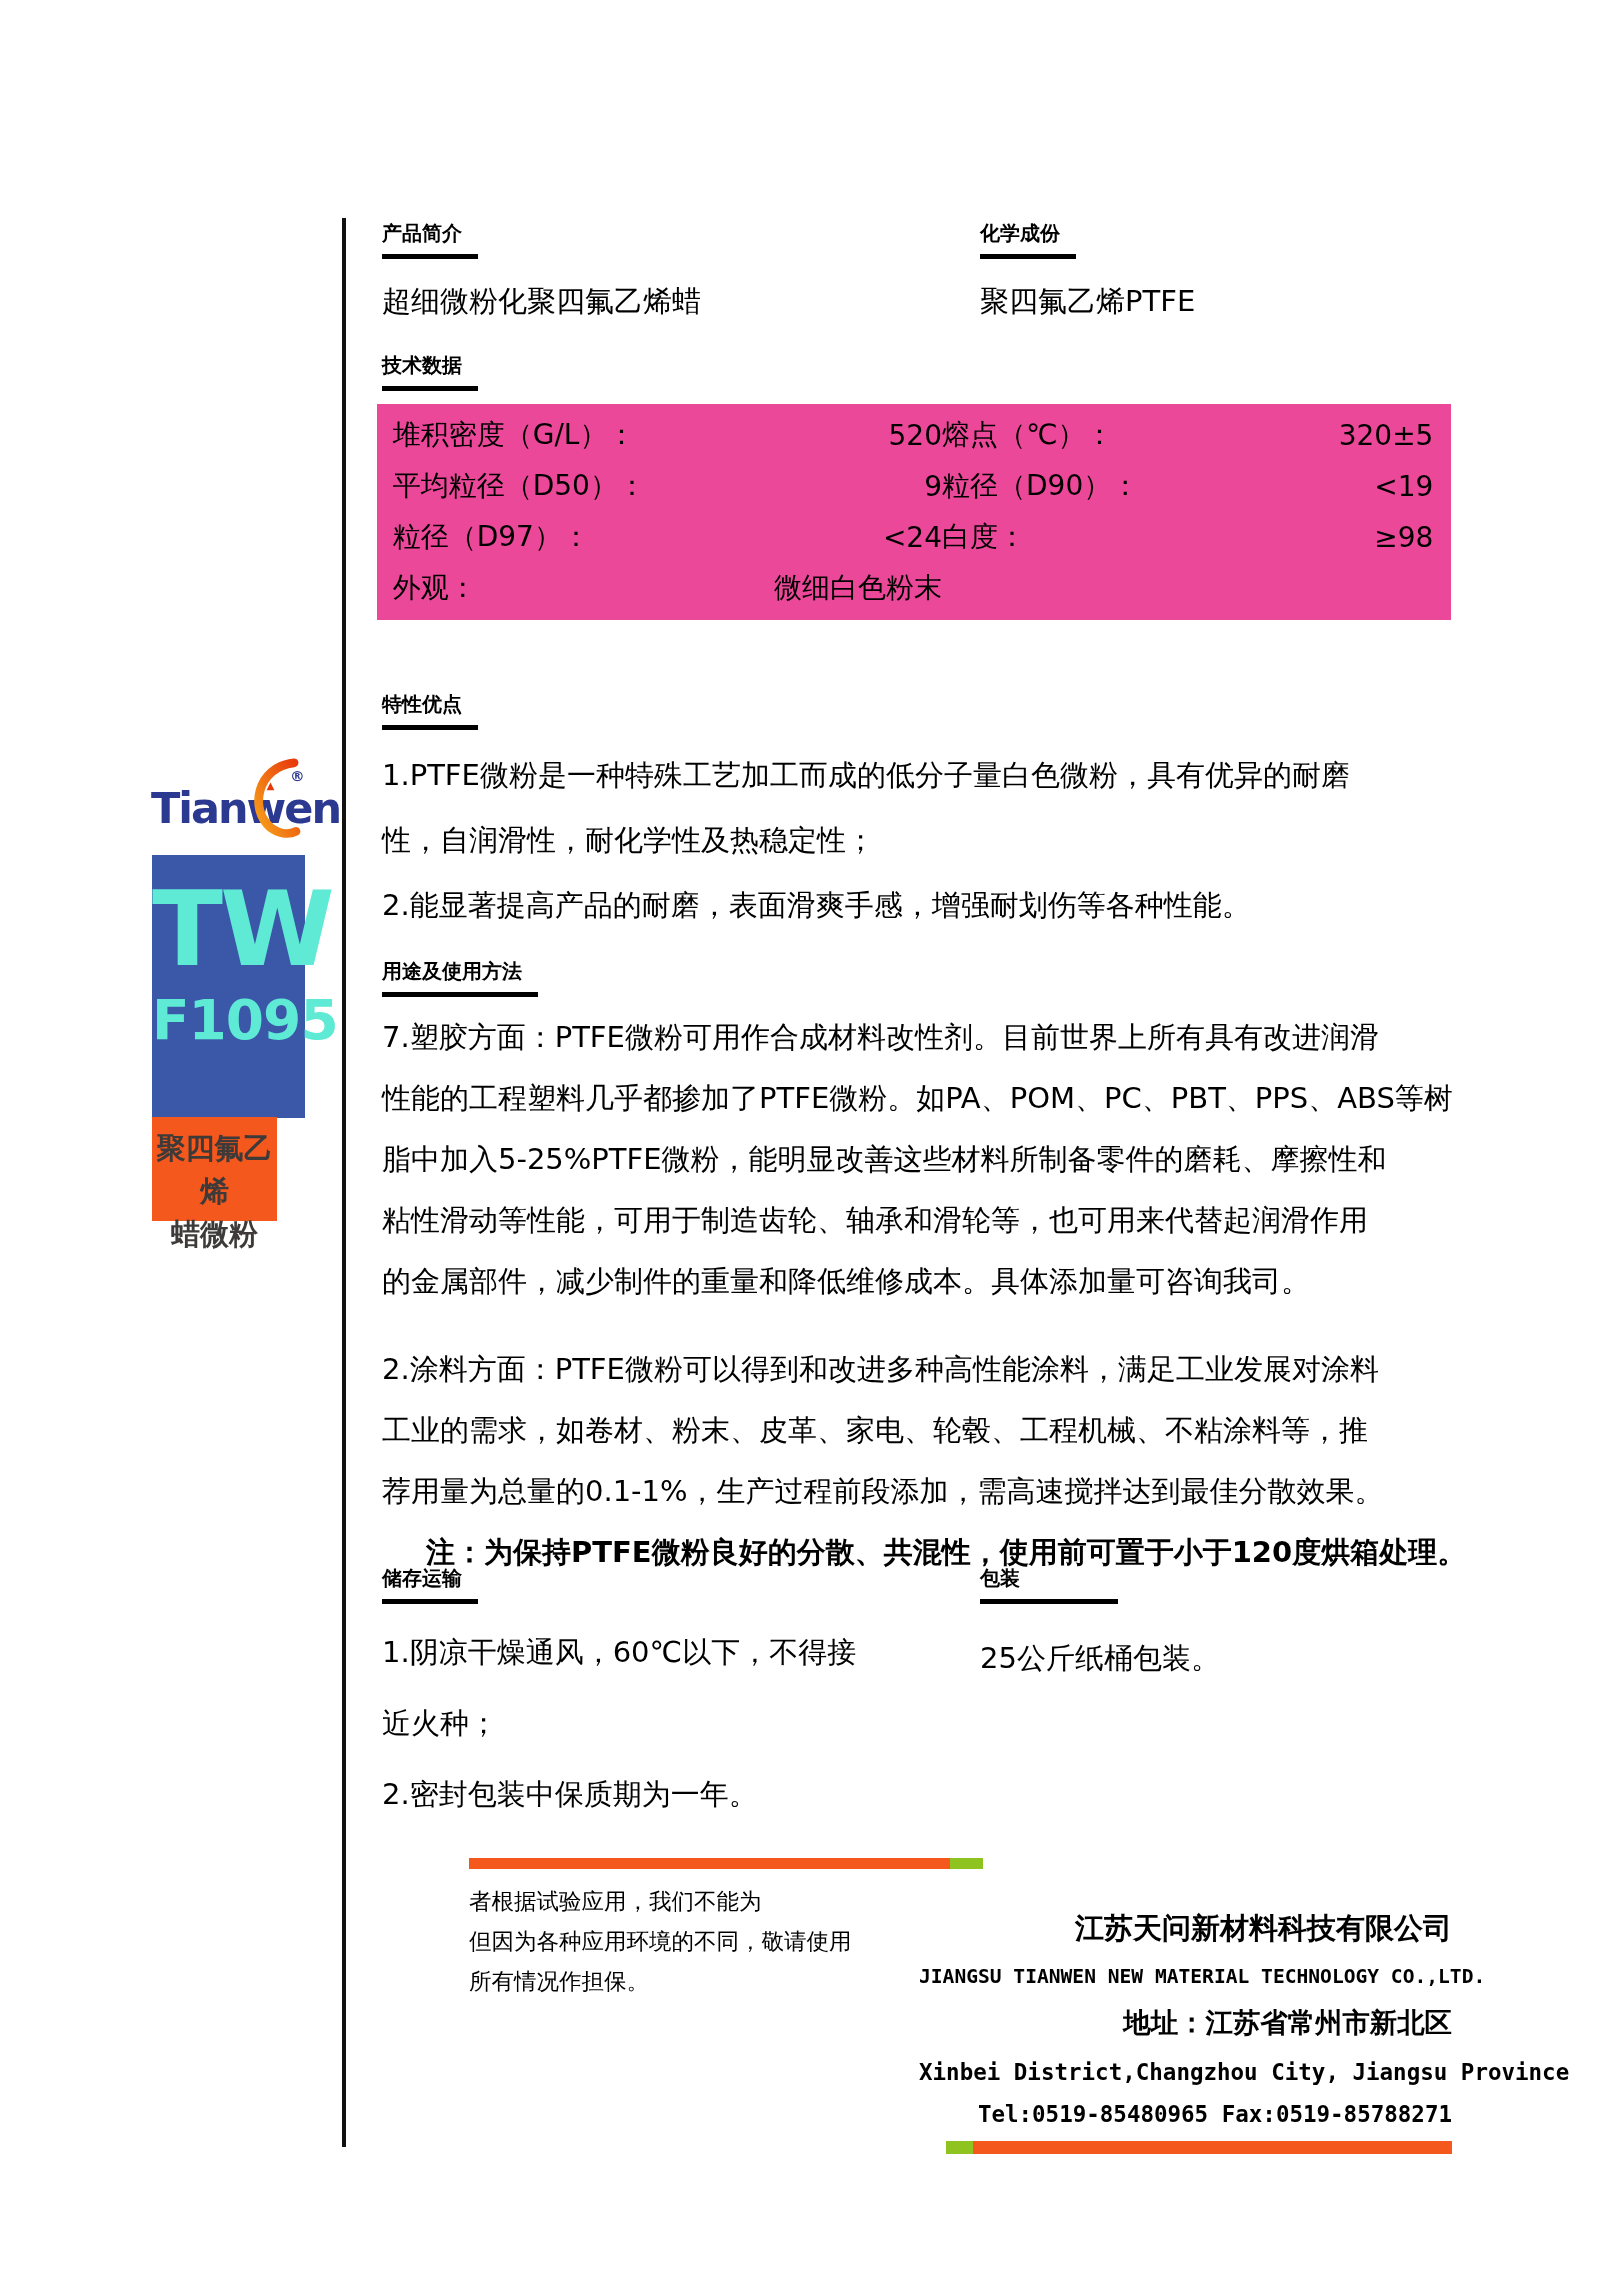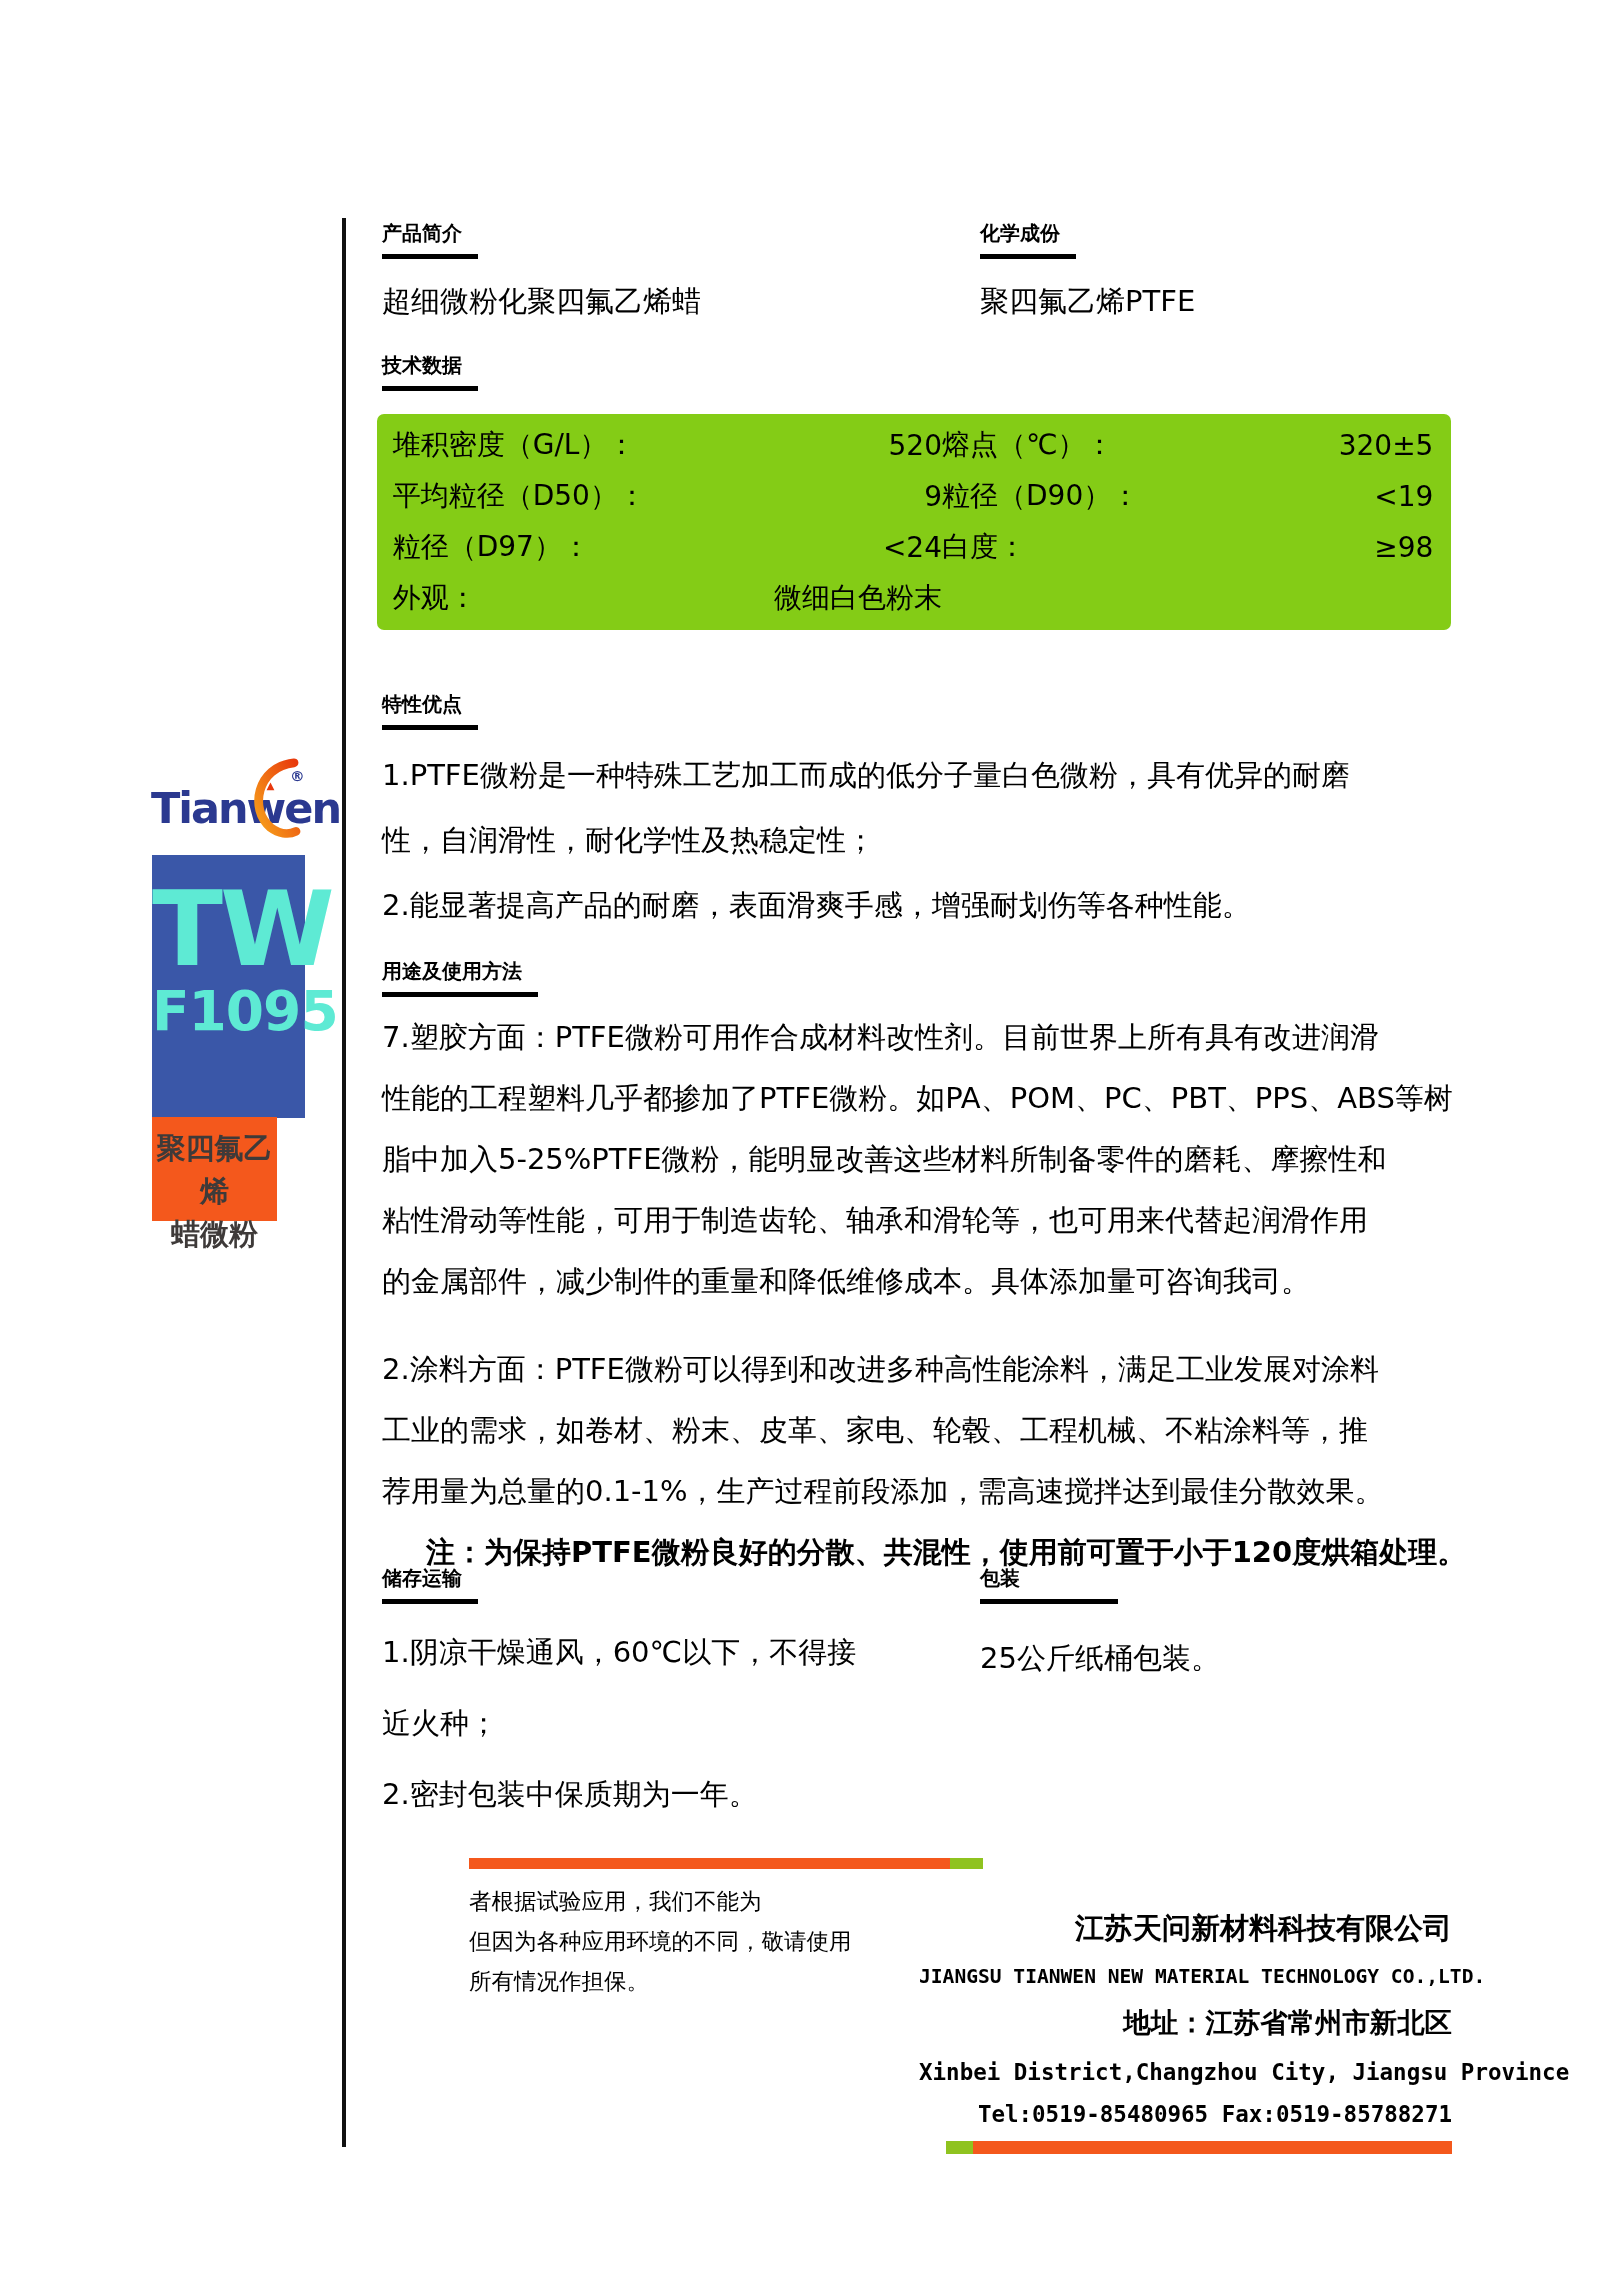"堆积密度（G/L）：" .table { background: #84cc16 -> #ec4899; border-radius: 7px -> none; top: 414px -> 404px }
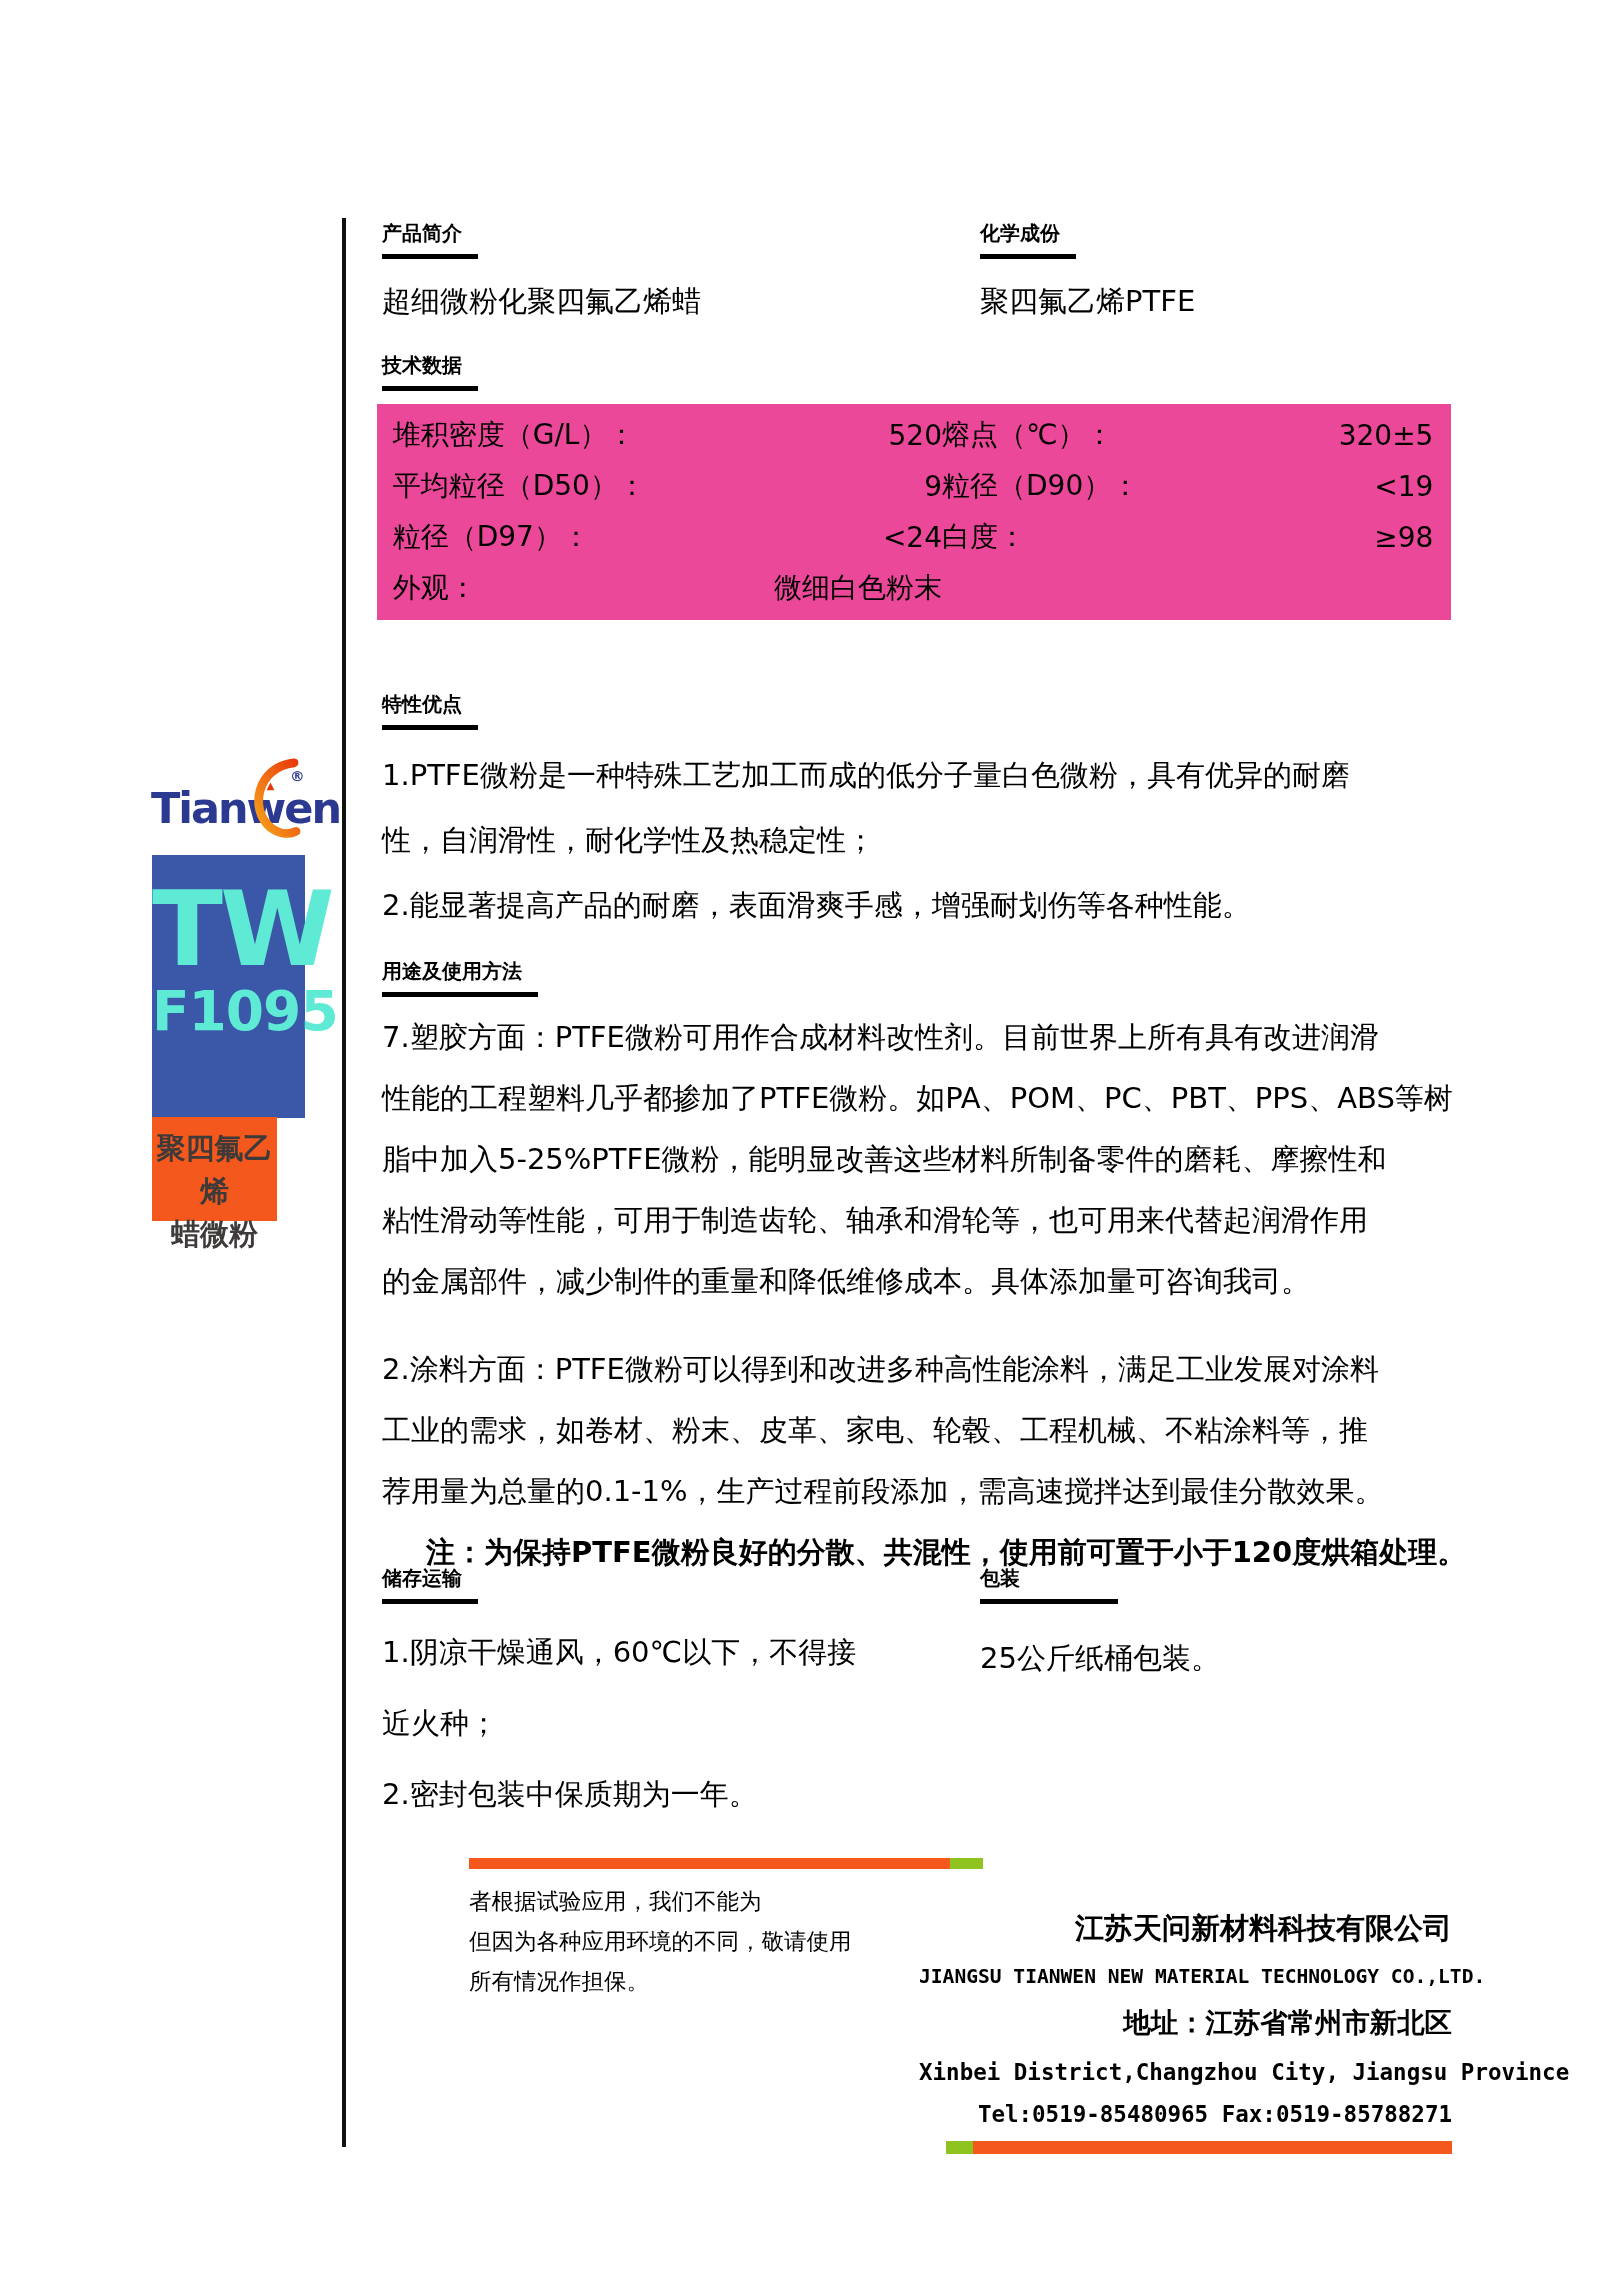"F1095" .code-num { margin-top: 3px -> 12px }
